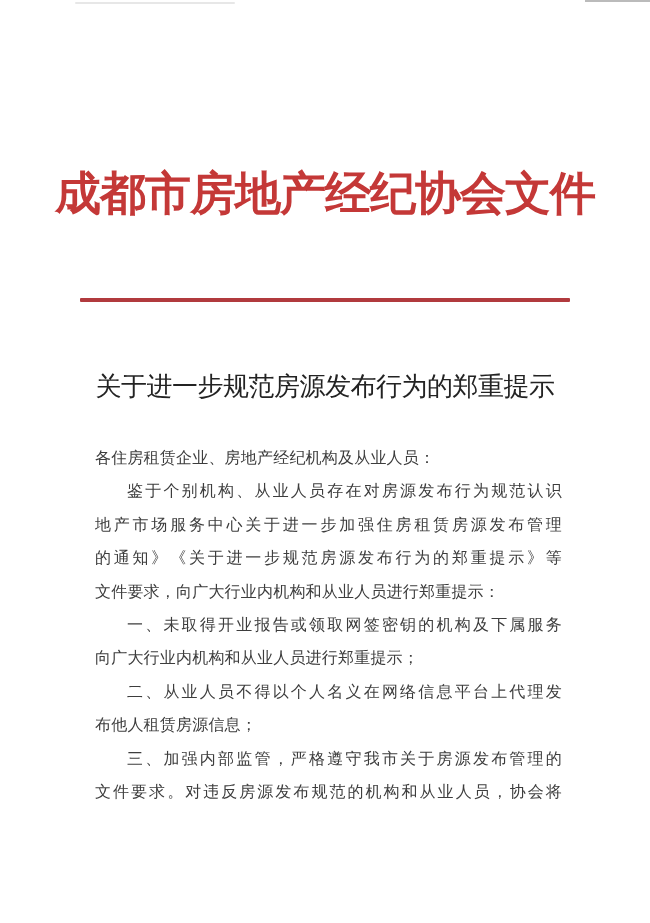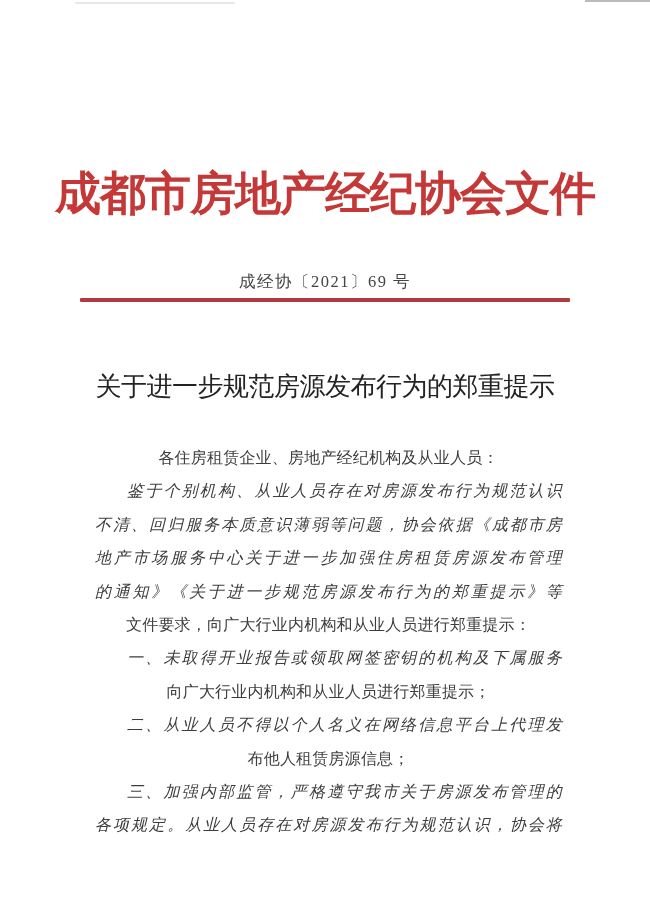"成经协〔2021〕69 号" div.doc-number { html: <div>成经协〔2021〕69 号</div> -> none }
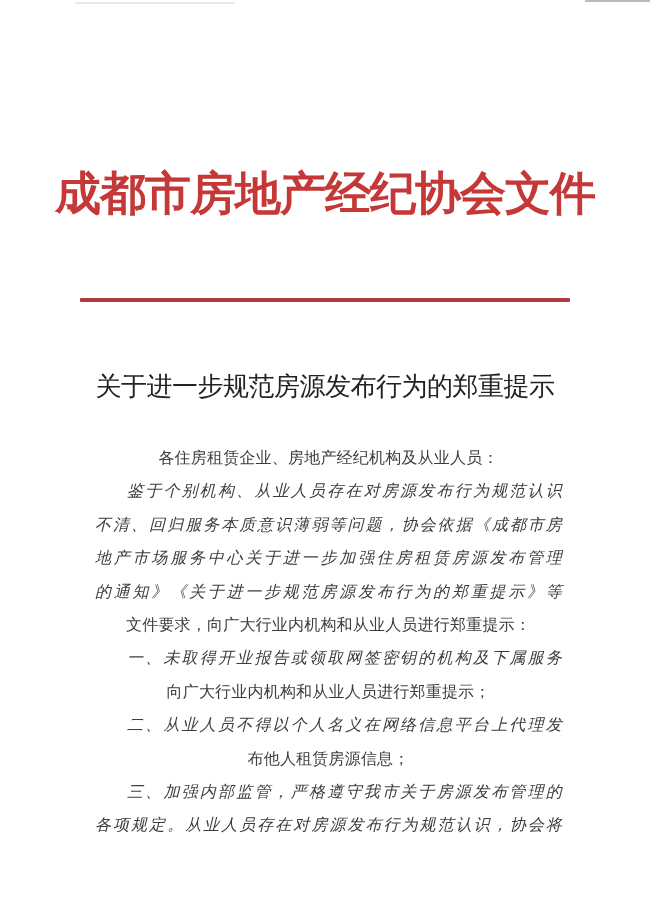"各住房租赁企业、房地产经纪机构及从业人员：" .ln { text-align: center -> left }
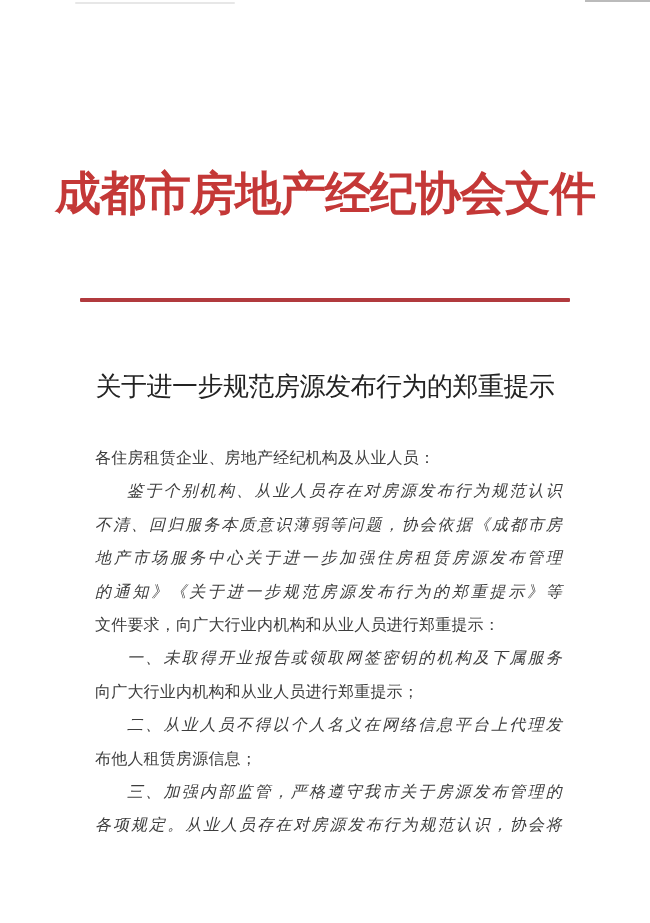"鉴于个别机构、从业人员存在对房源发布行为规范认识" .ln.fill { font-style: italic -> none }
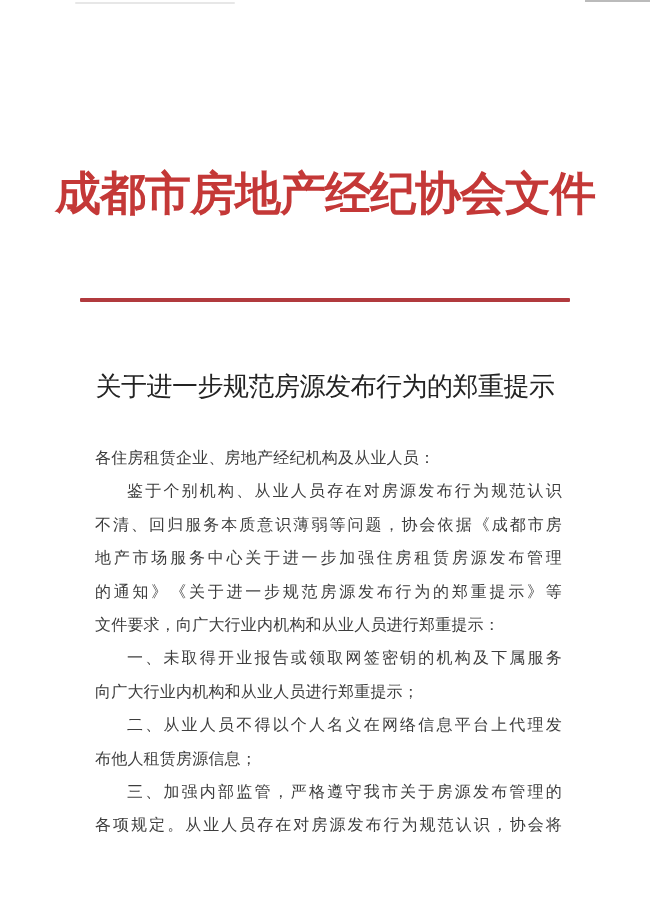"不清、回归服务本质意识薄弱等问题，协会依据《成都市房" div.ln { html: <div>不清、回归服务本质意识薄弱等问题，协会依据《成都市房</div> -> none }
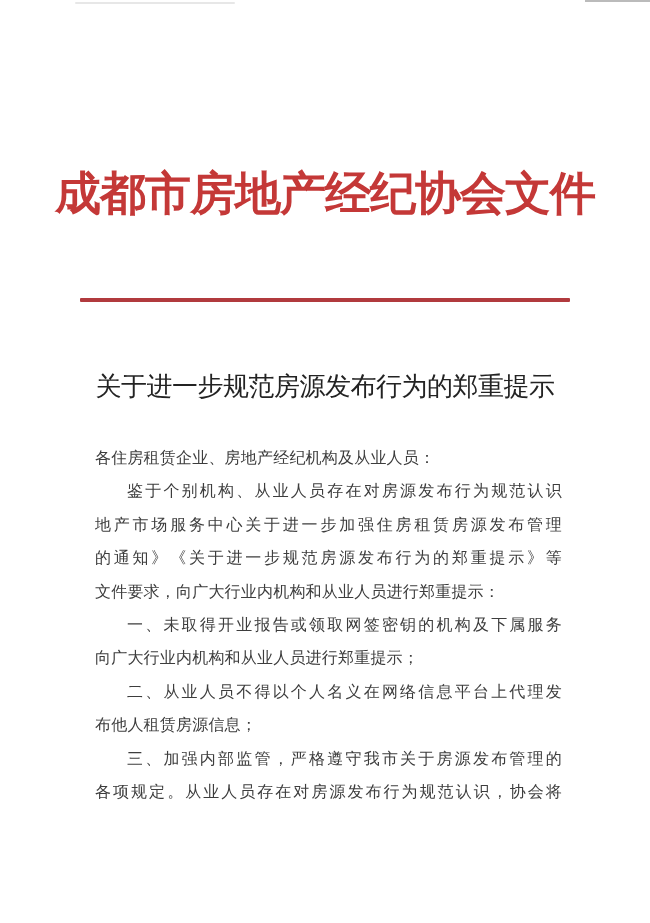"各项规定。从业人员存在对房源发布行为规范认识，协会将" div.ln { text: 各项规定。从业人员存在对房源发布行为规范认识 -> 文件要求。对违反房源发布规范的机构和从业人员 }
